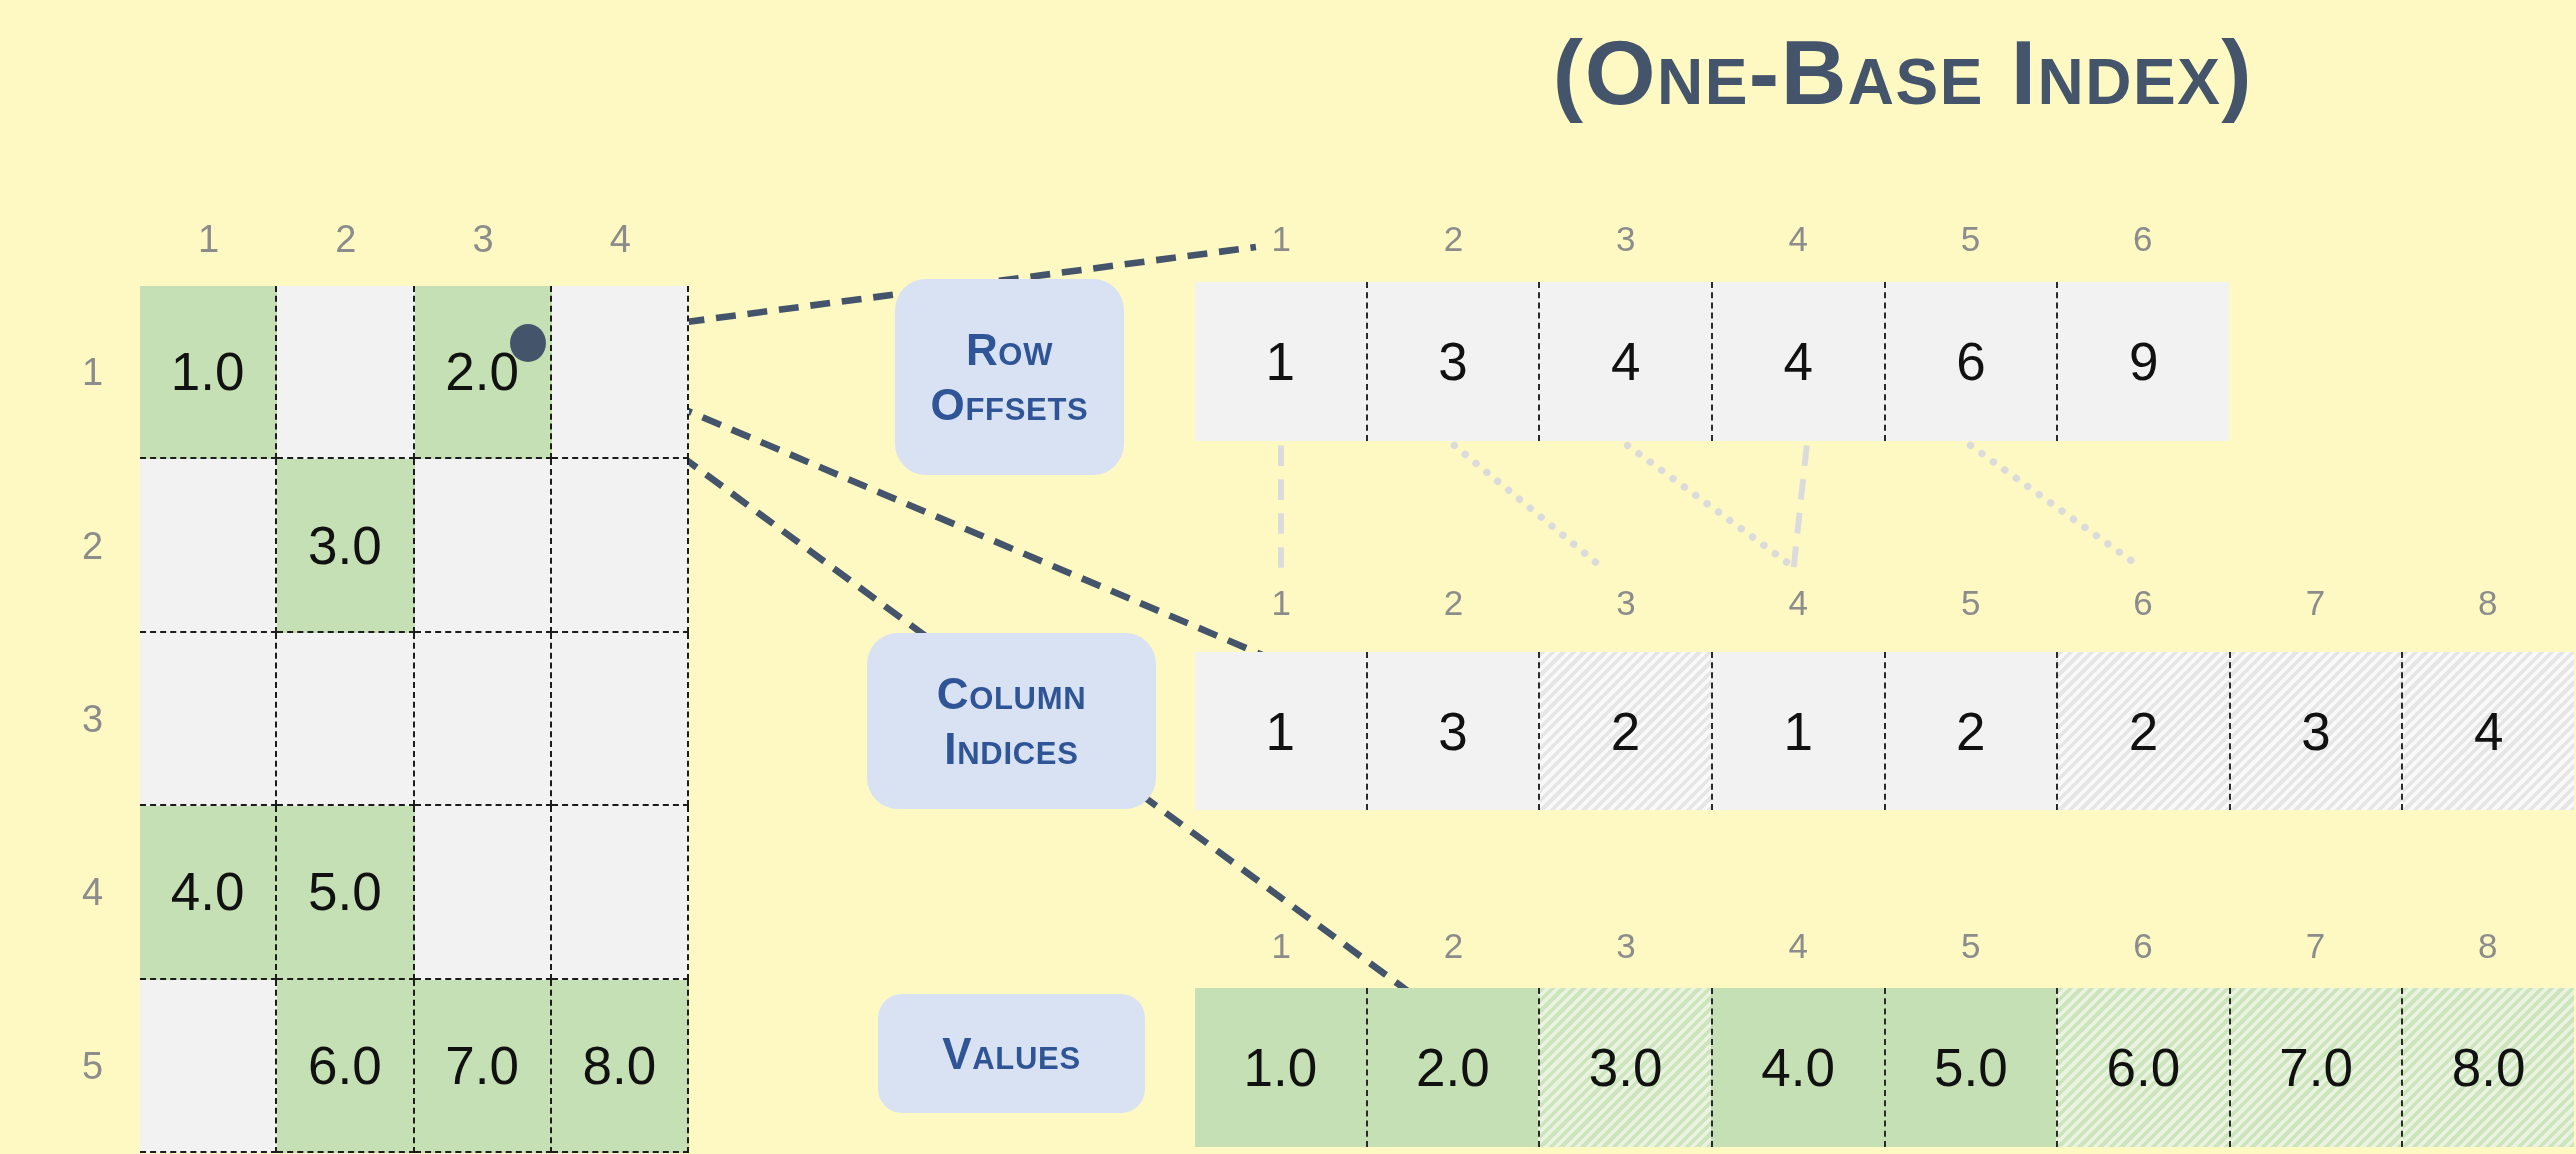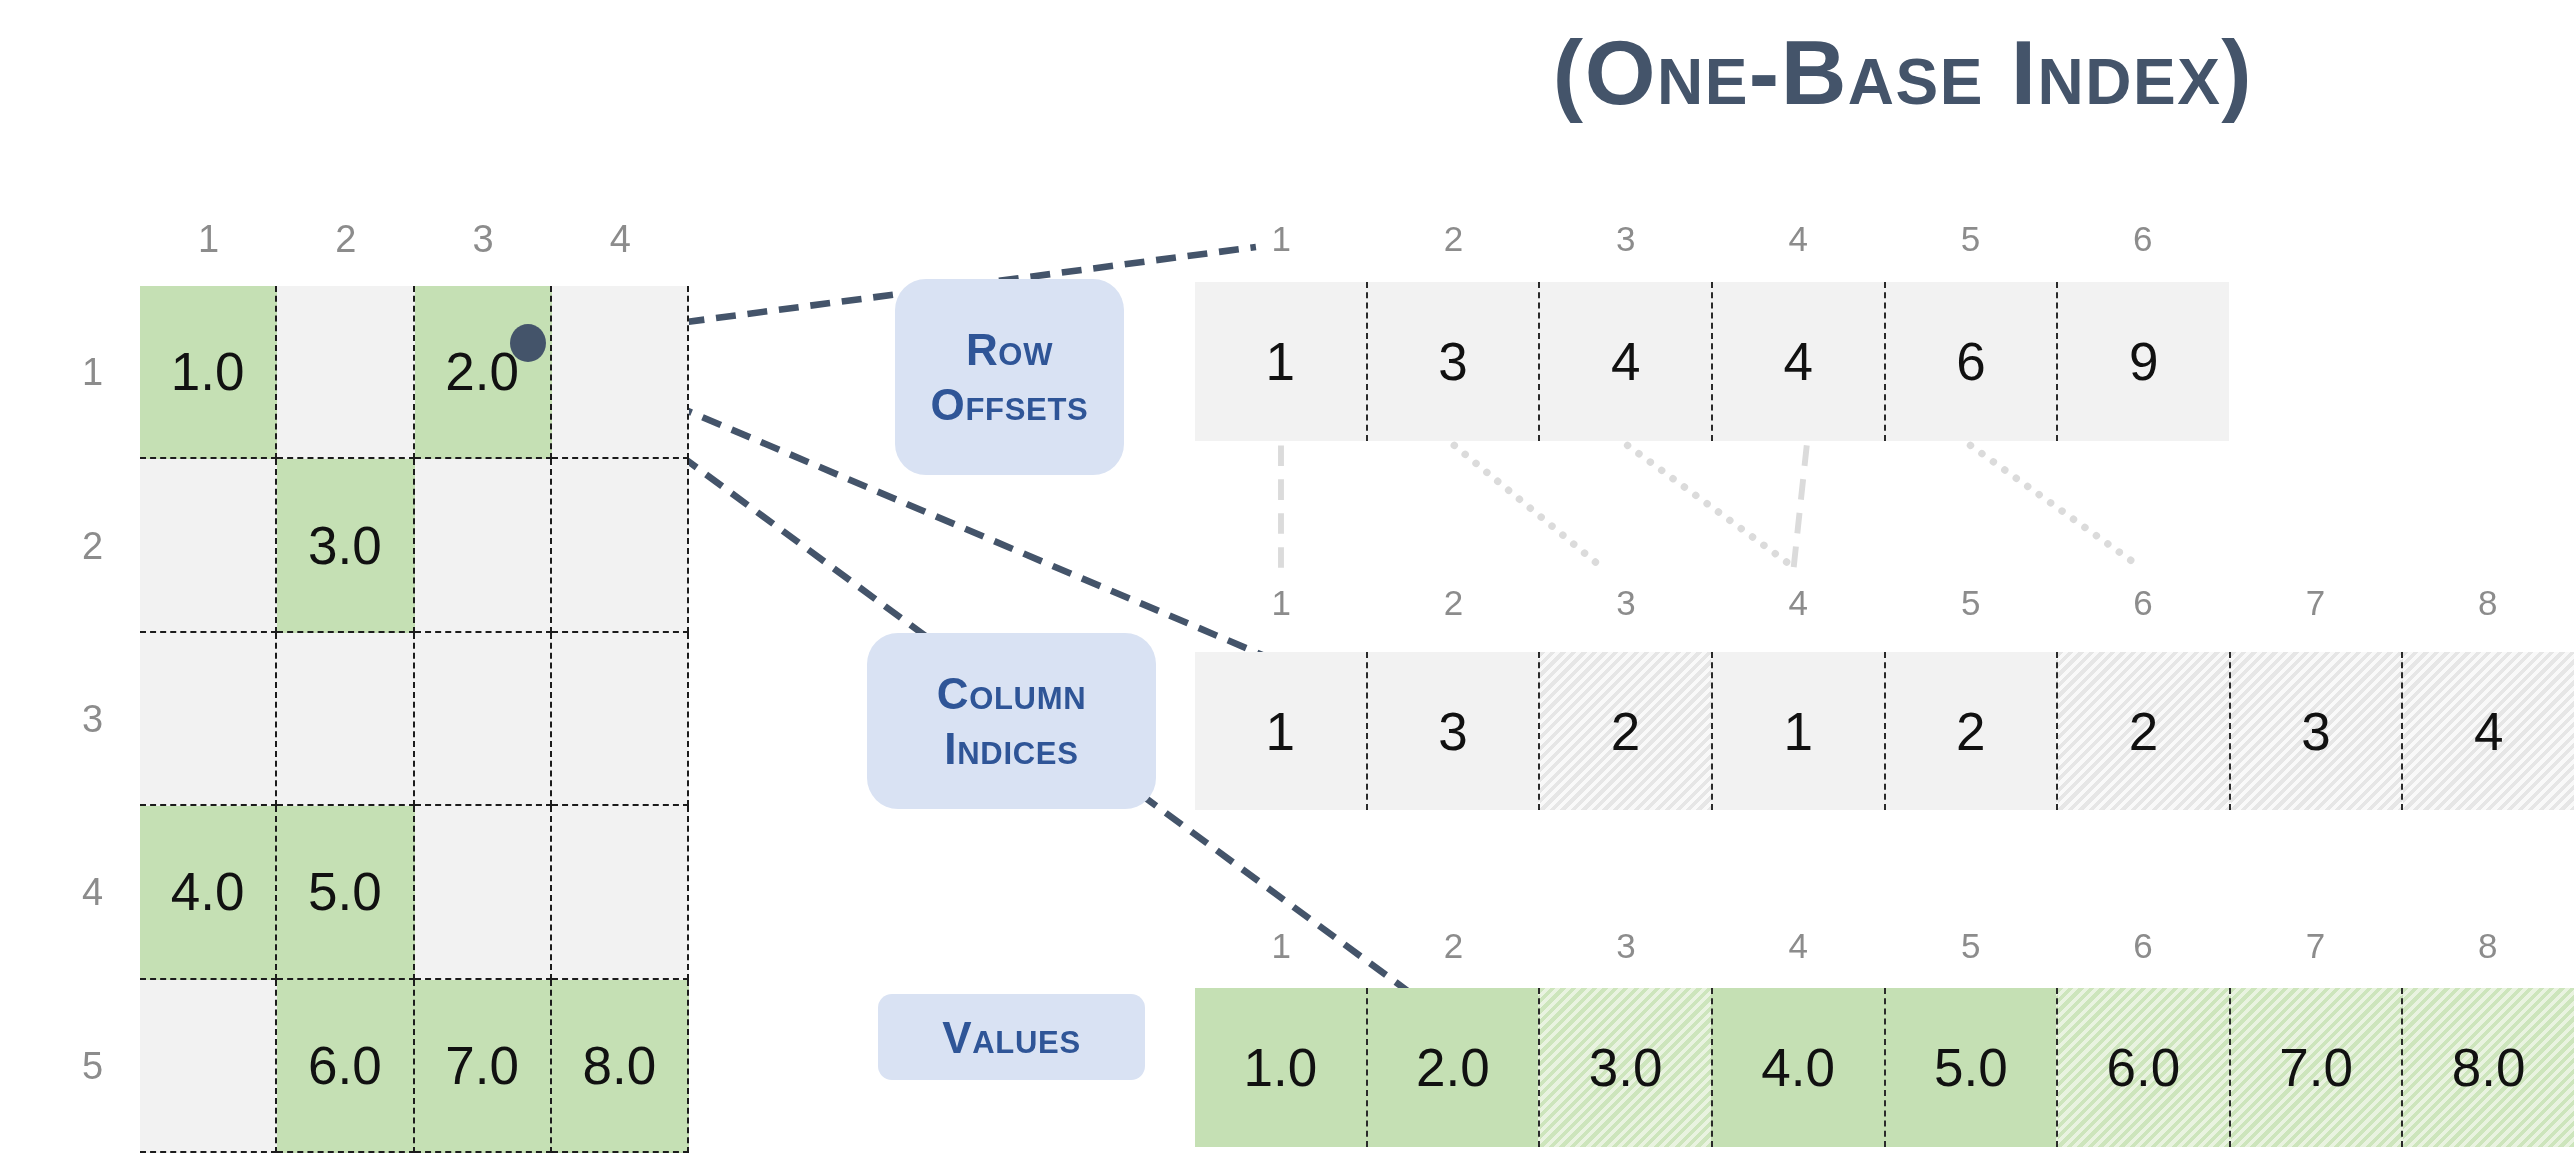"(One-Base Index)" .canvas { background: #ffffff -> #fef9c3 }
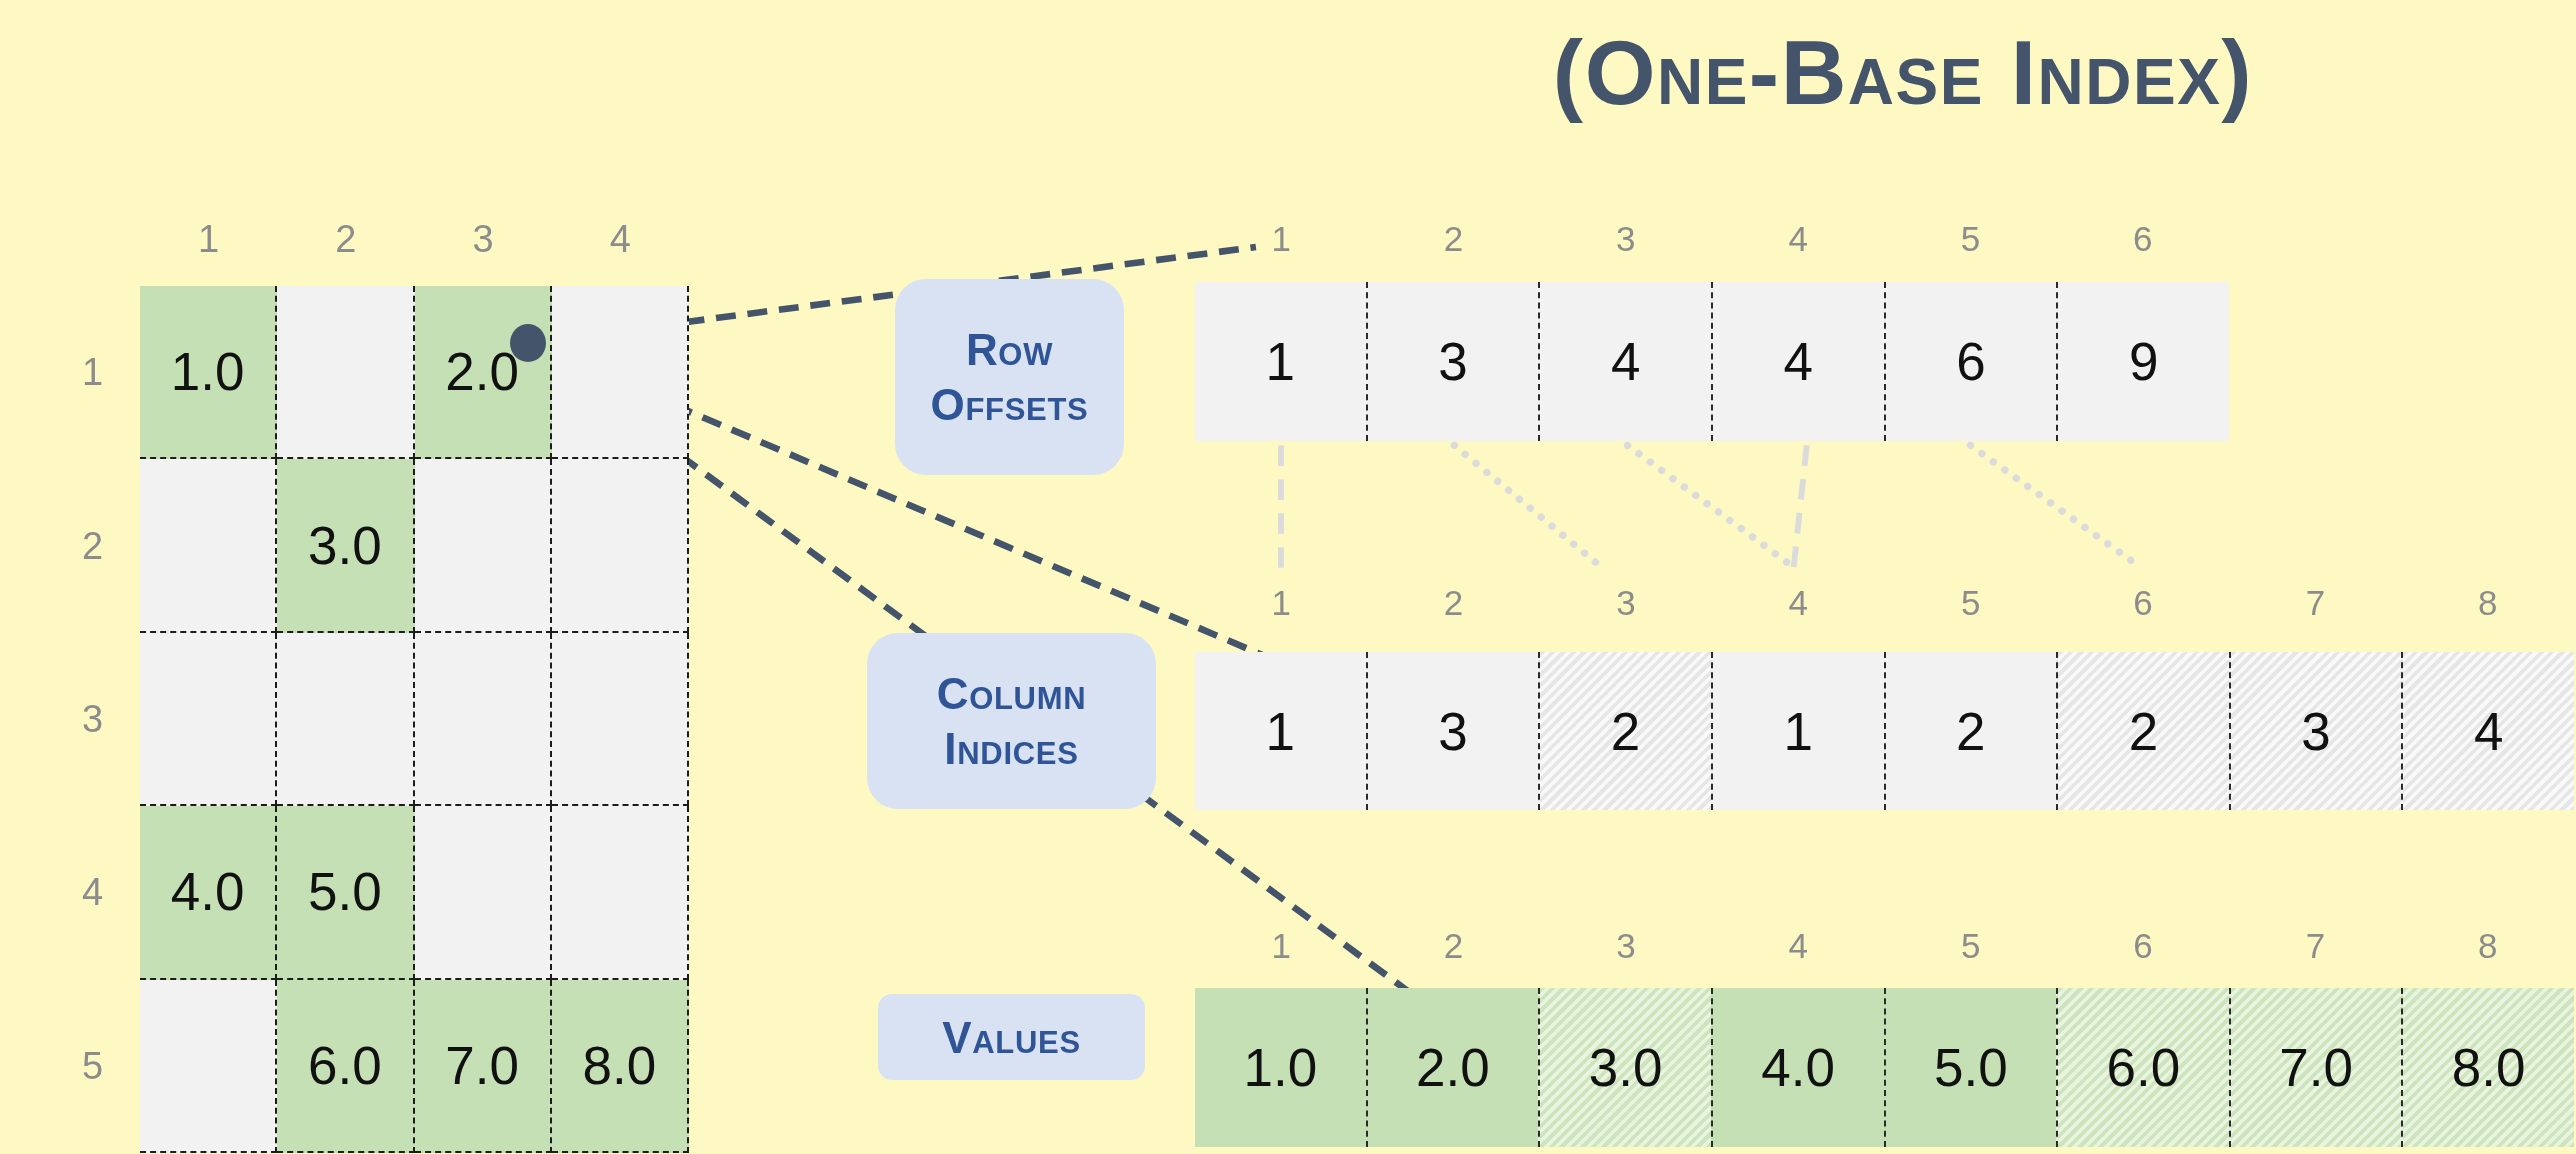"Values" .box-v { border-radius: 14px -> 24px; height: 86px -> 119px }
